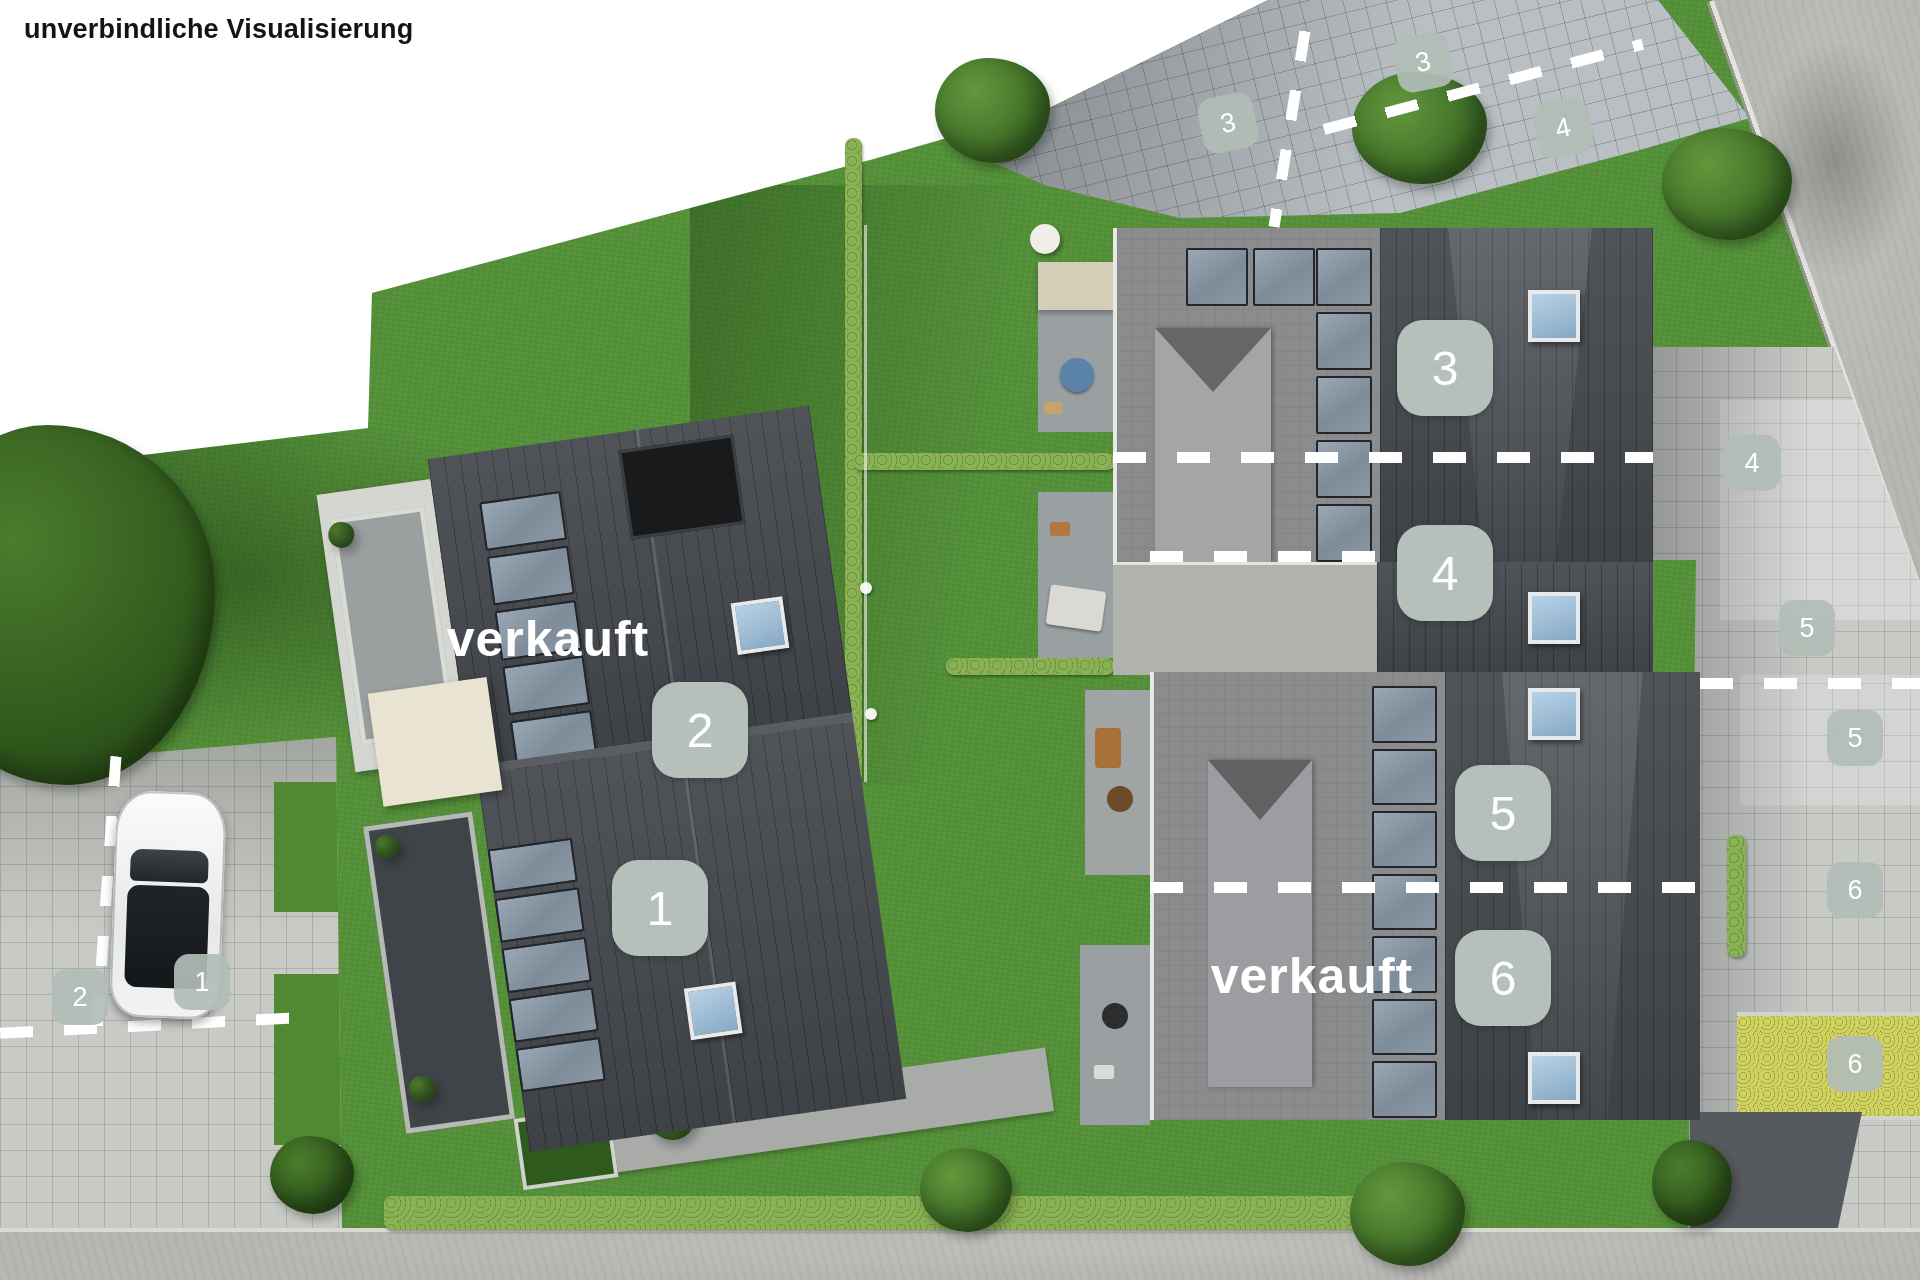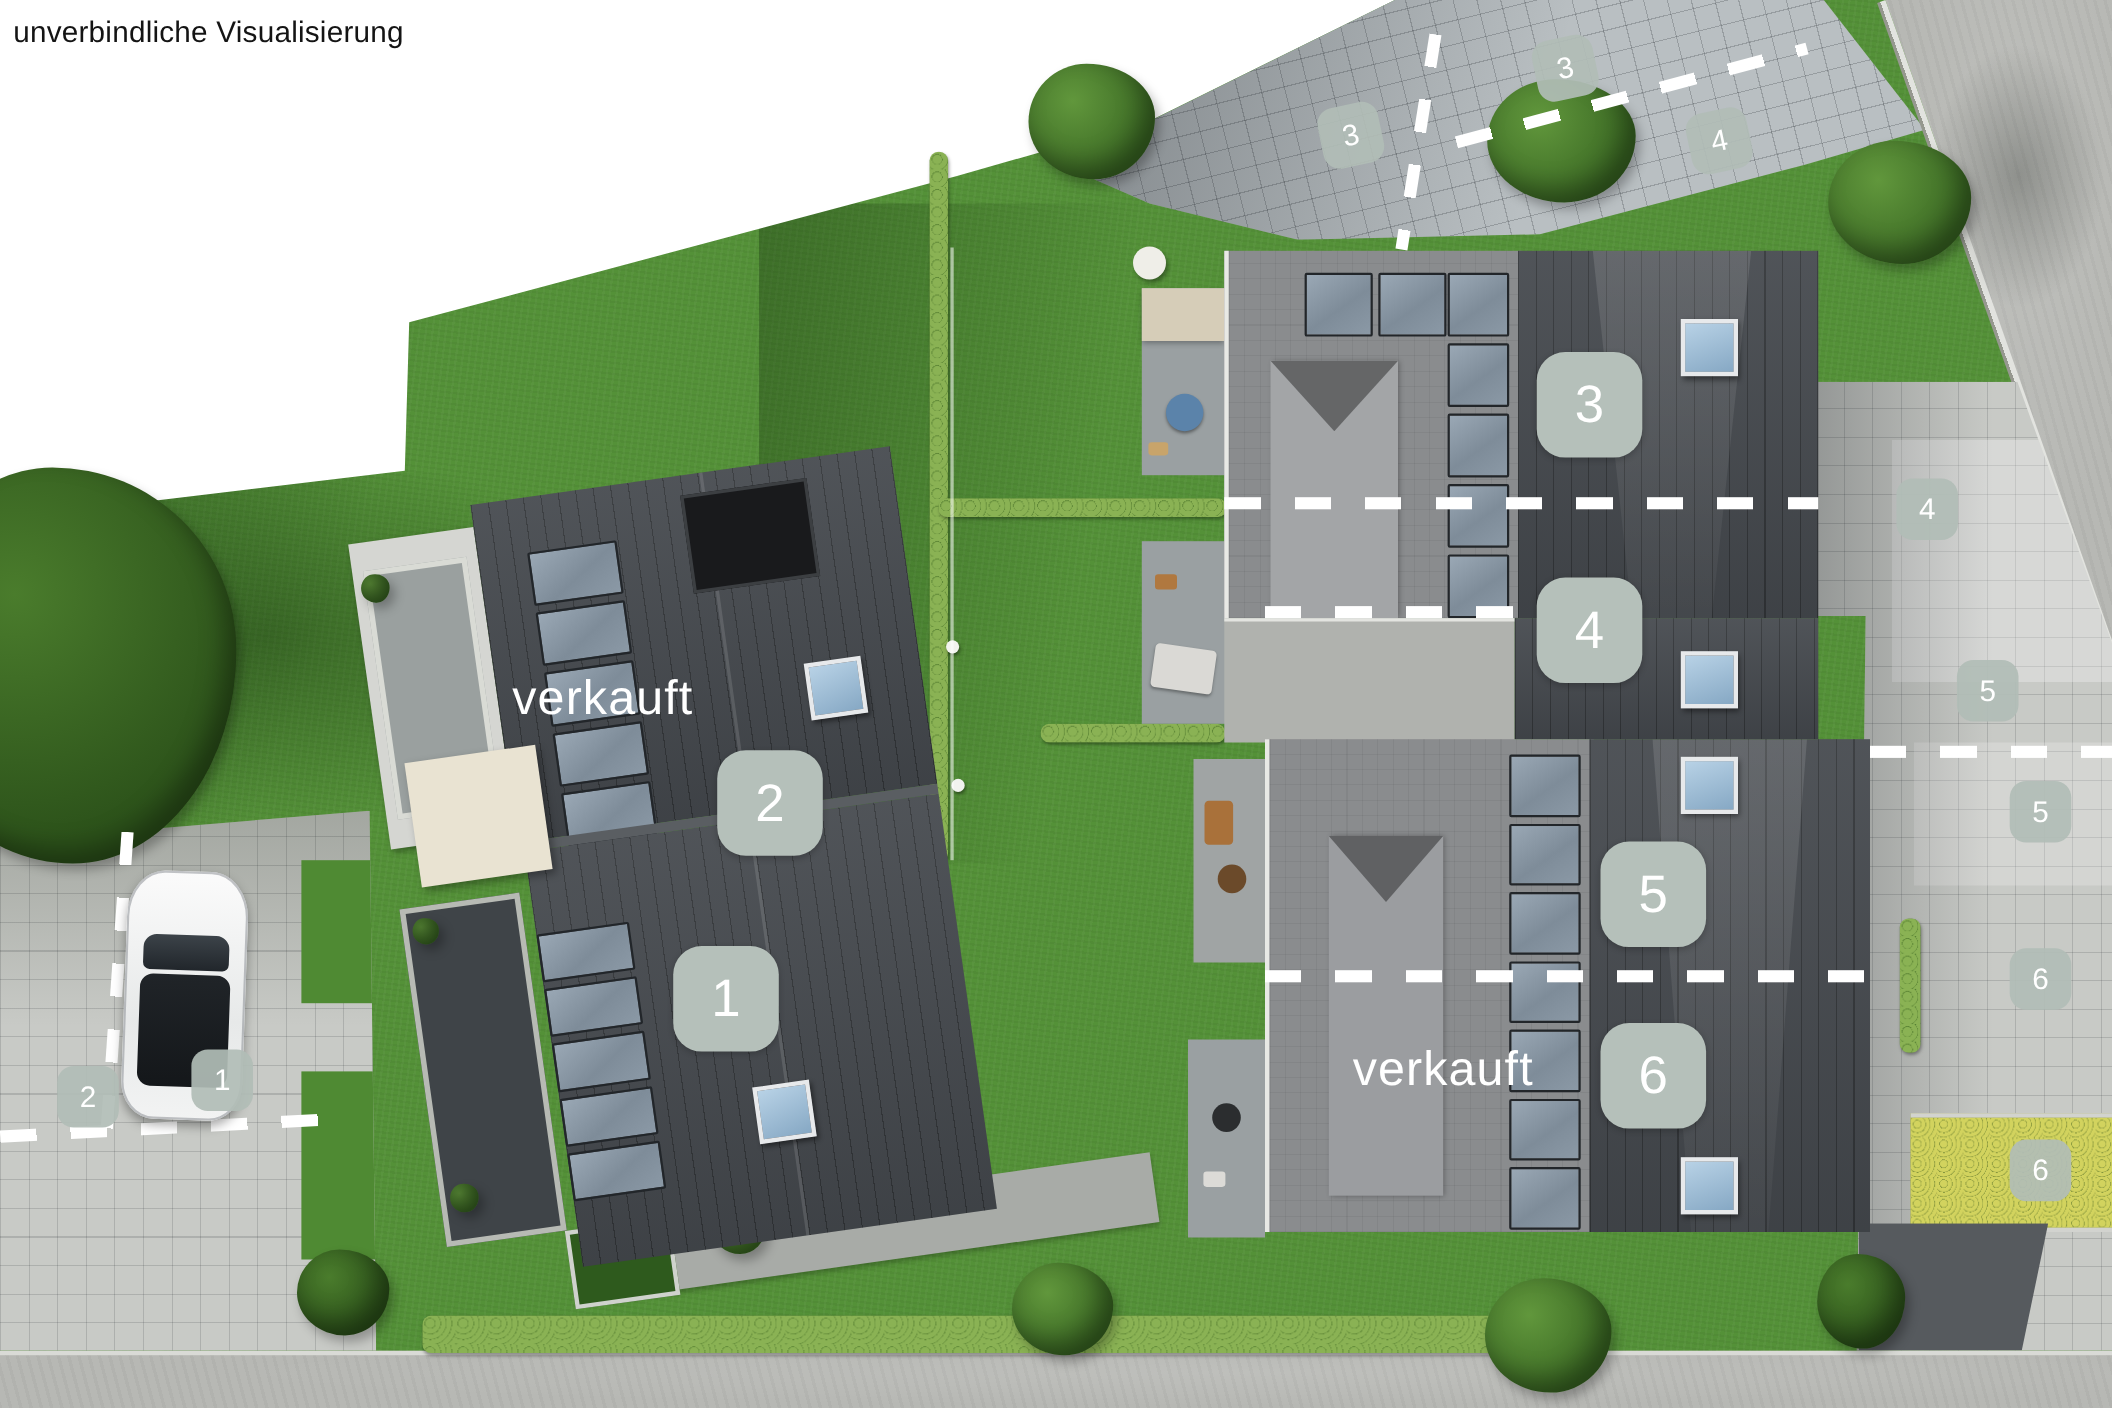"unverbindliche Visualisierung" div.abs { font-weight: none -> bold; left: 12px -> 24px }
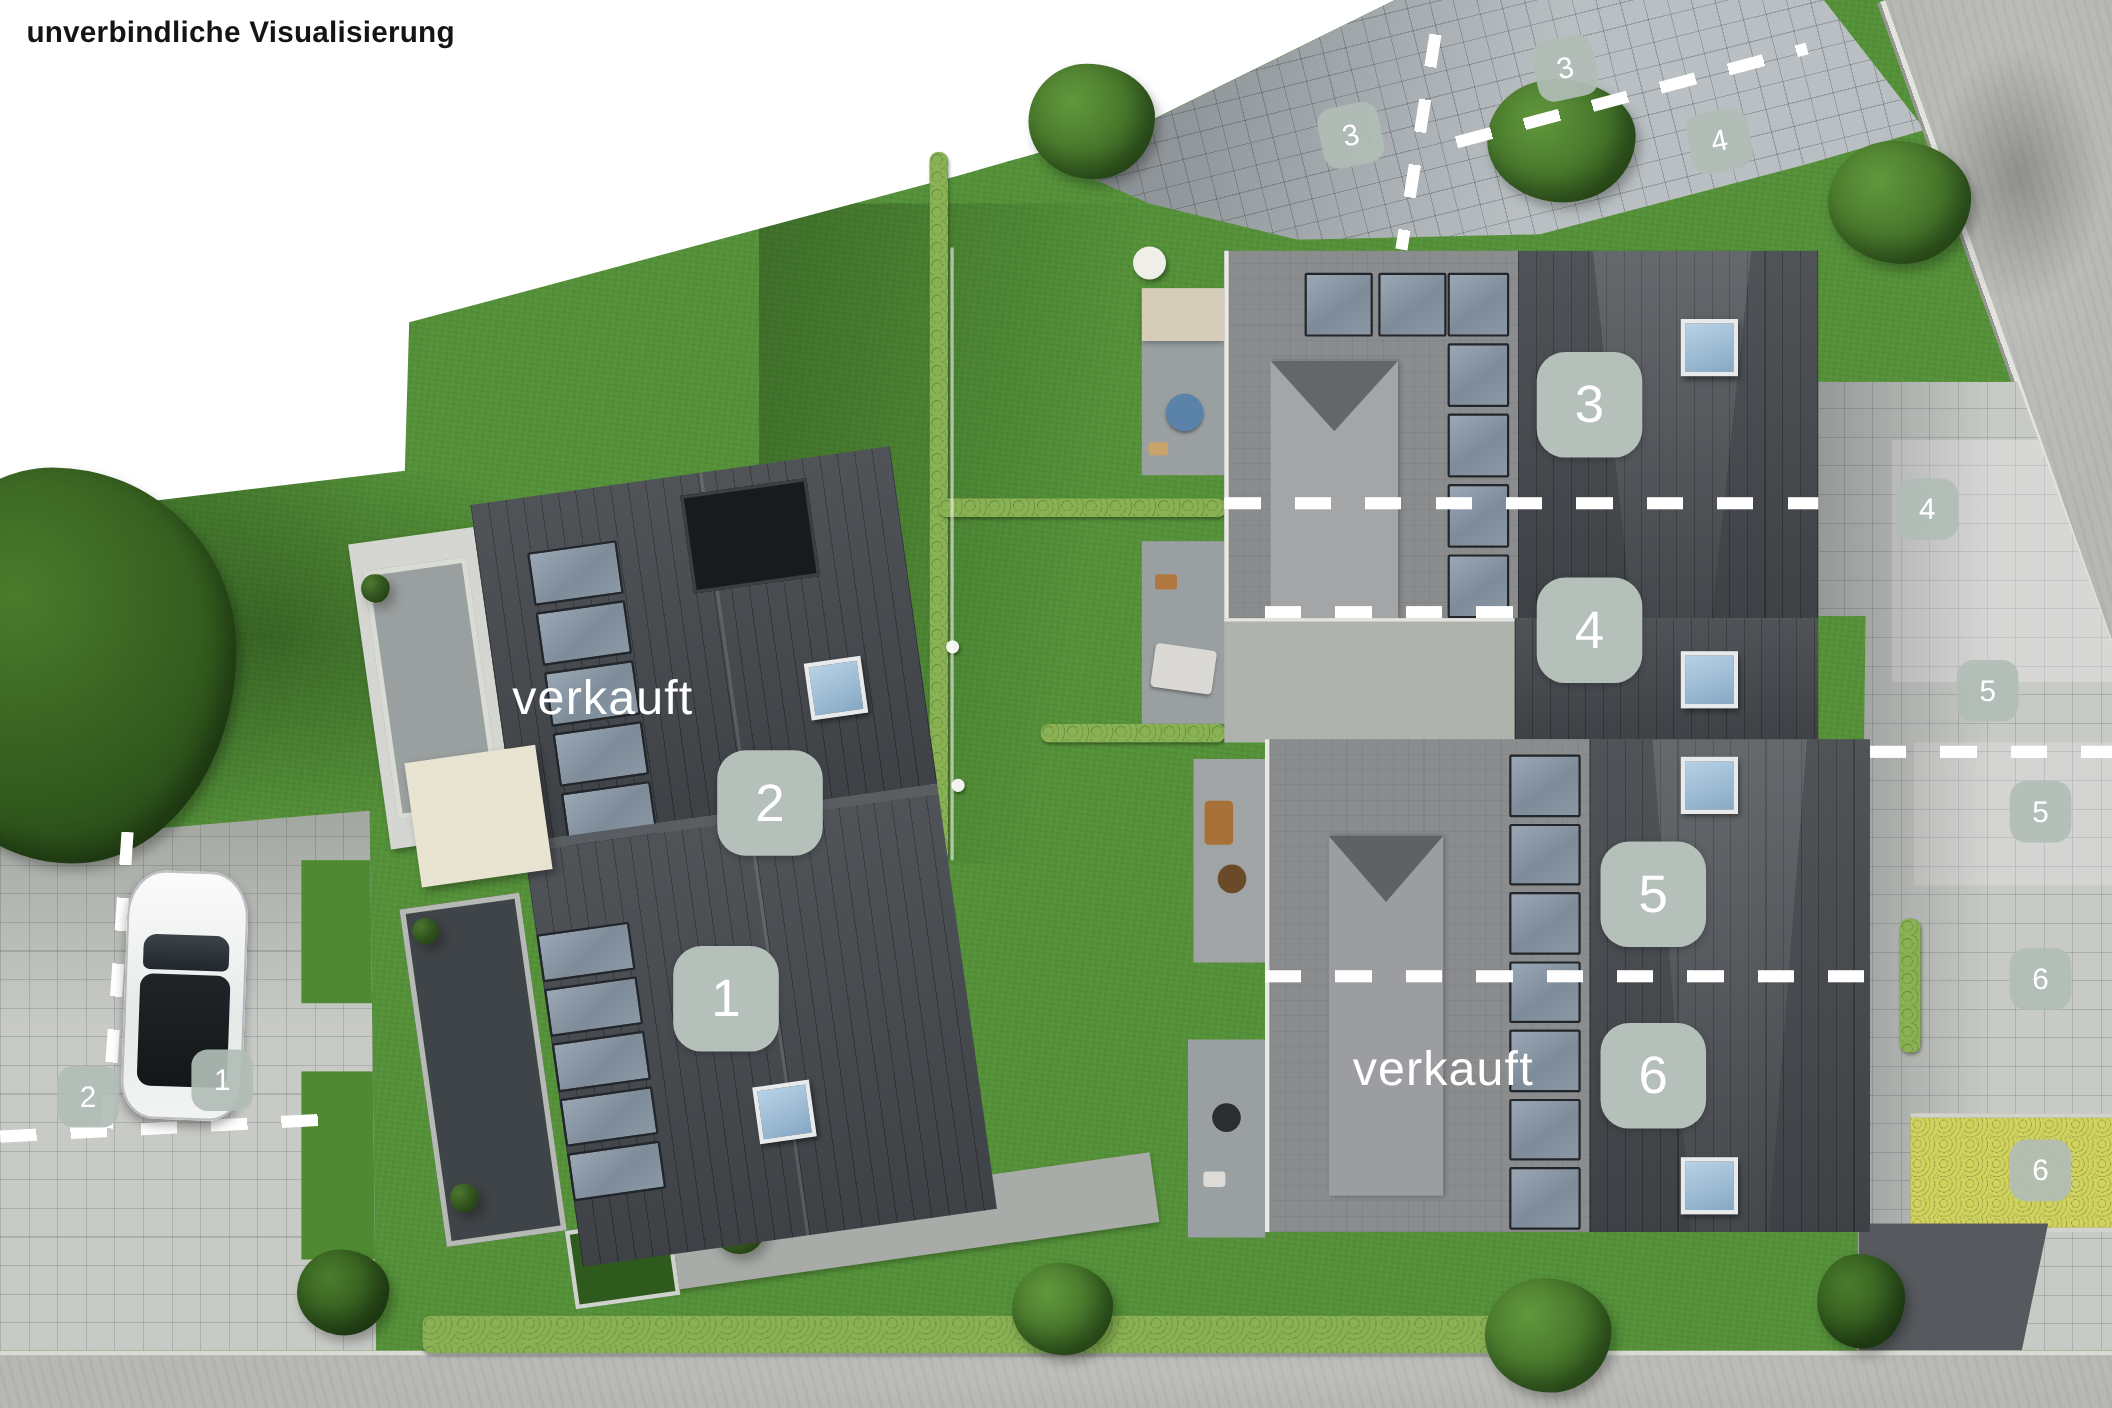"verkauft" .sold { font-size: 44px -> 50px; font-weight: 400 -> 700 }
